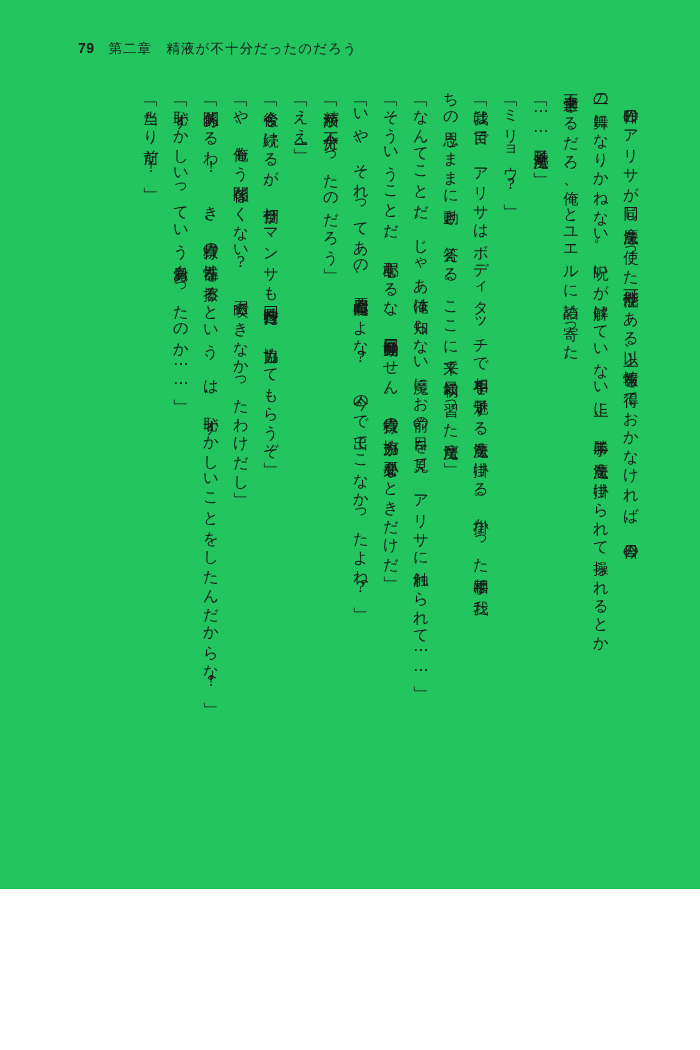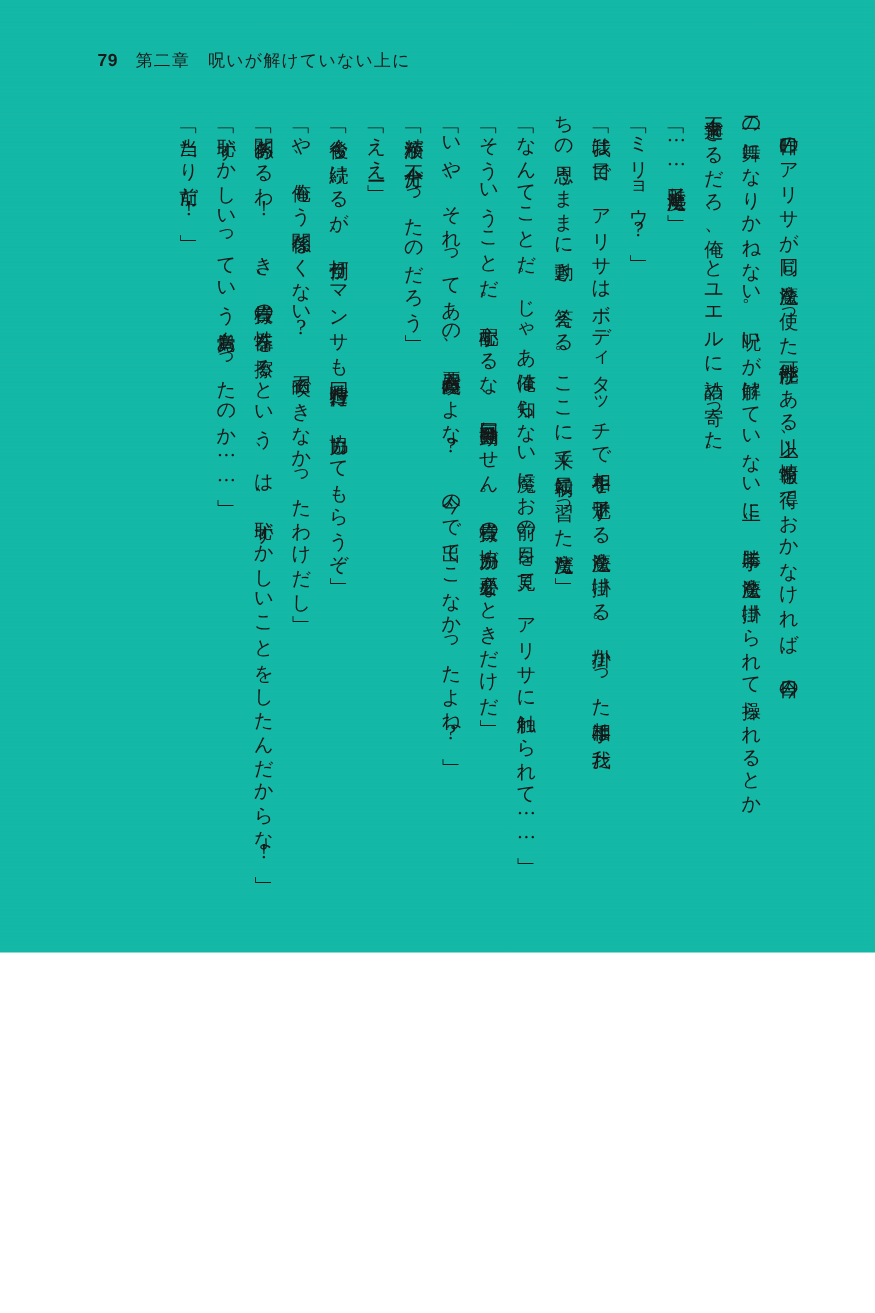"79" .page { background: #14b8a6 -> #22c55e; height: 762px -> 889px }
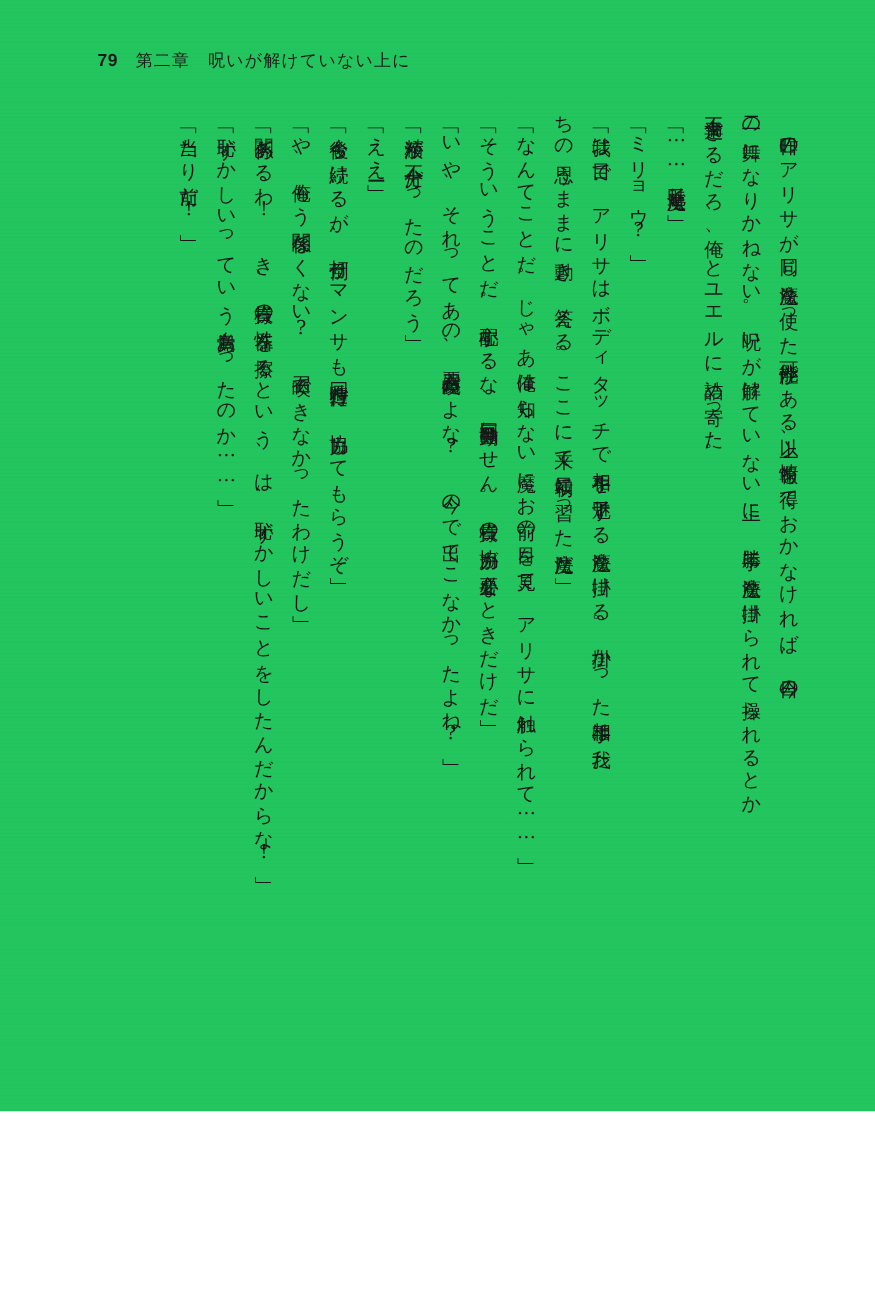"第二章 呪いが解けていない上に" span.chapter-title { text: 呪いが解けていない上に -> 精液が不十分だったのだろう }
